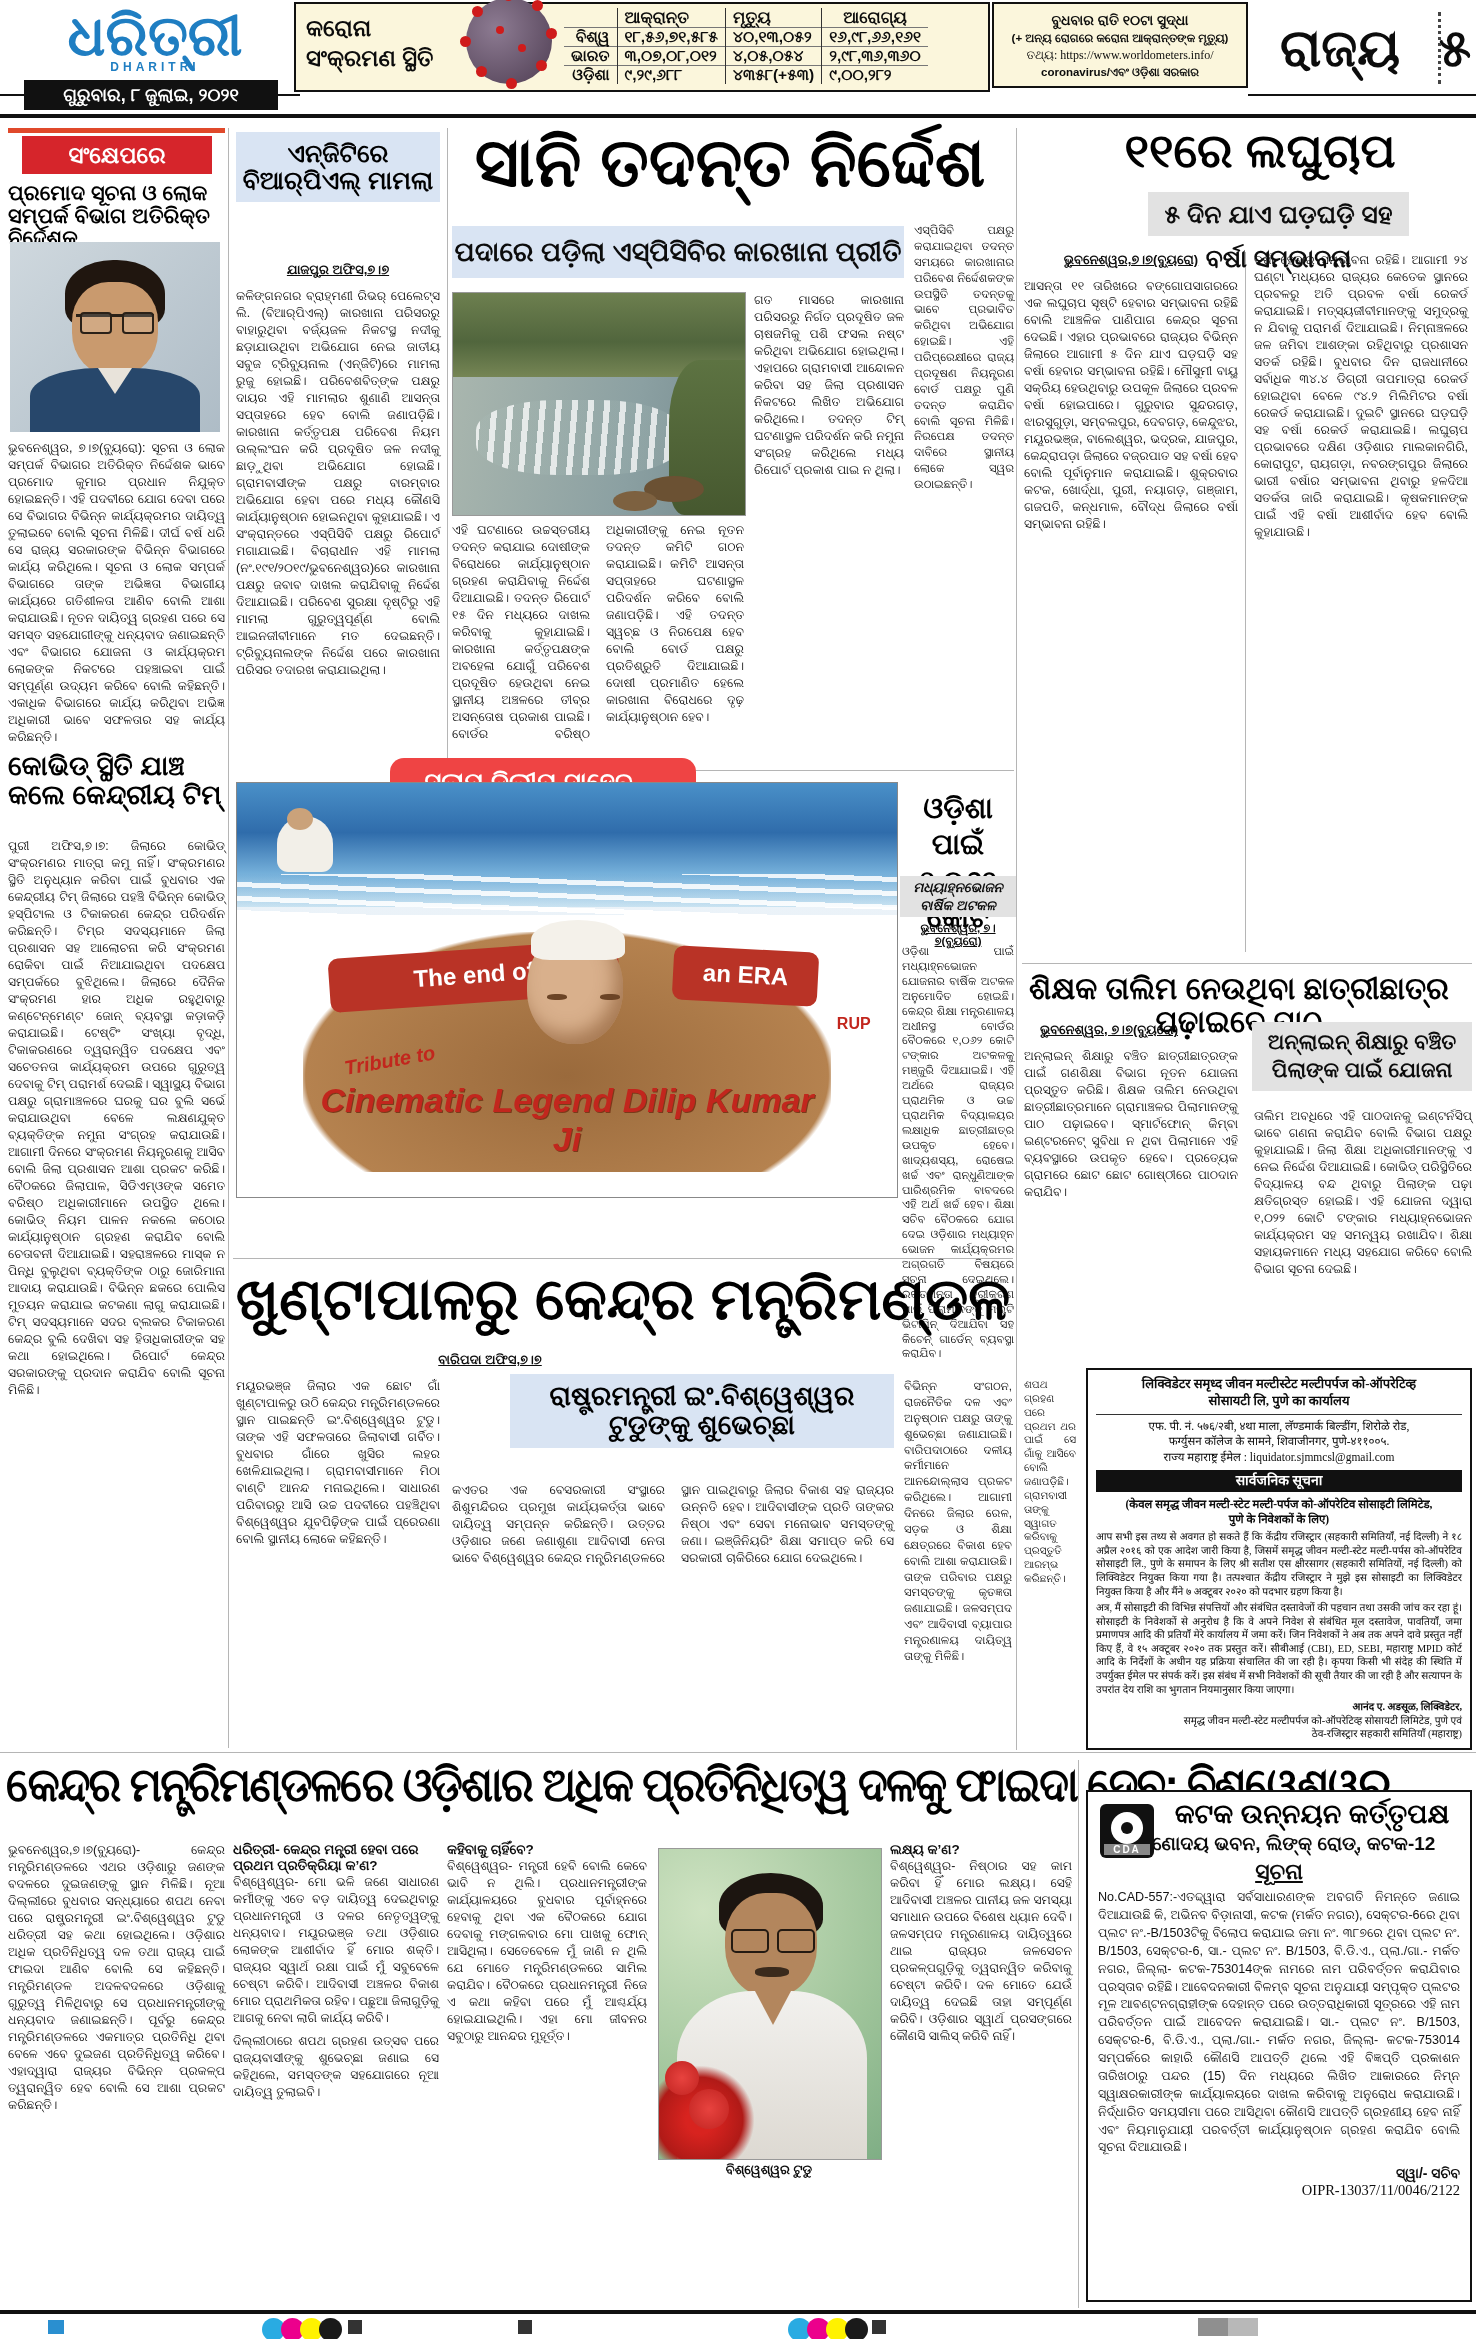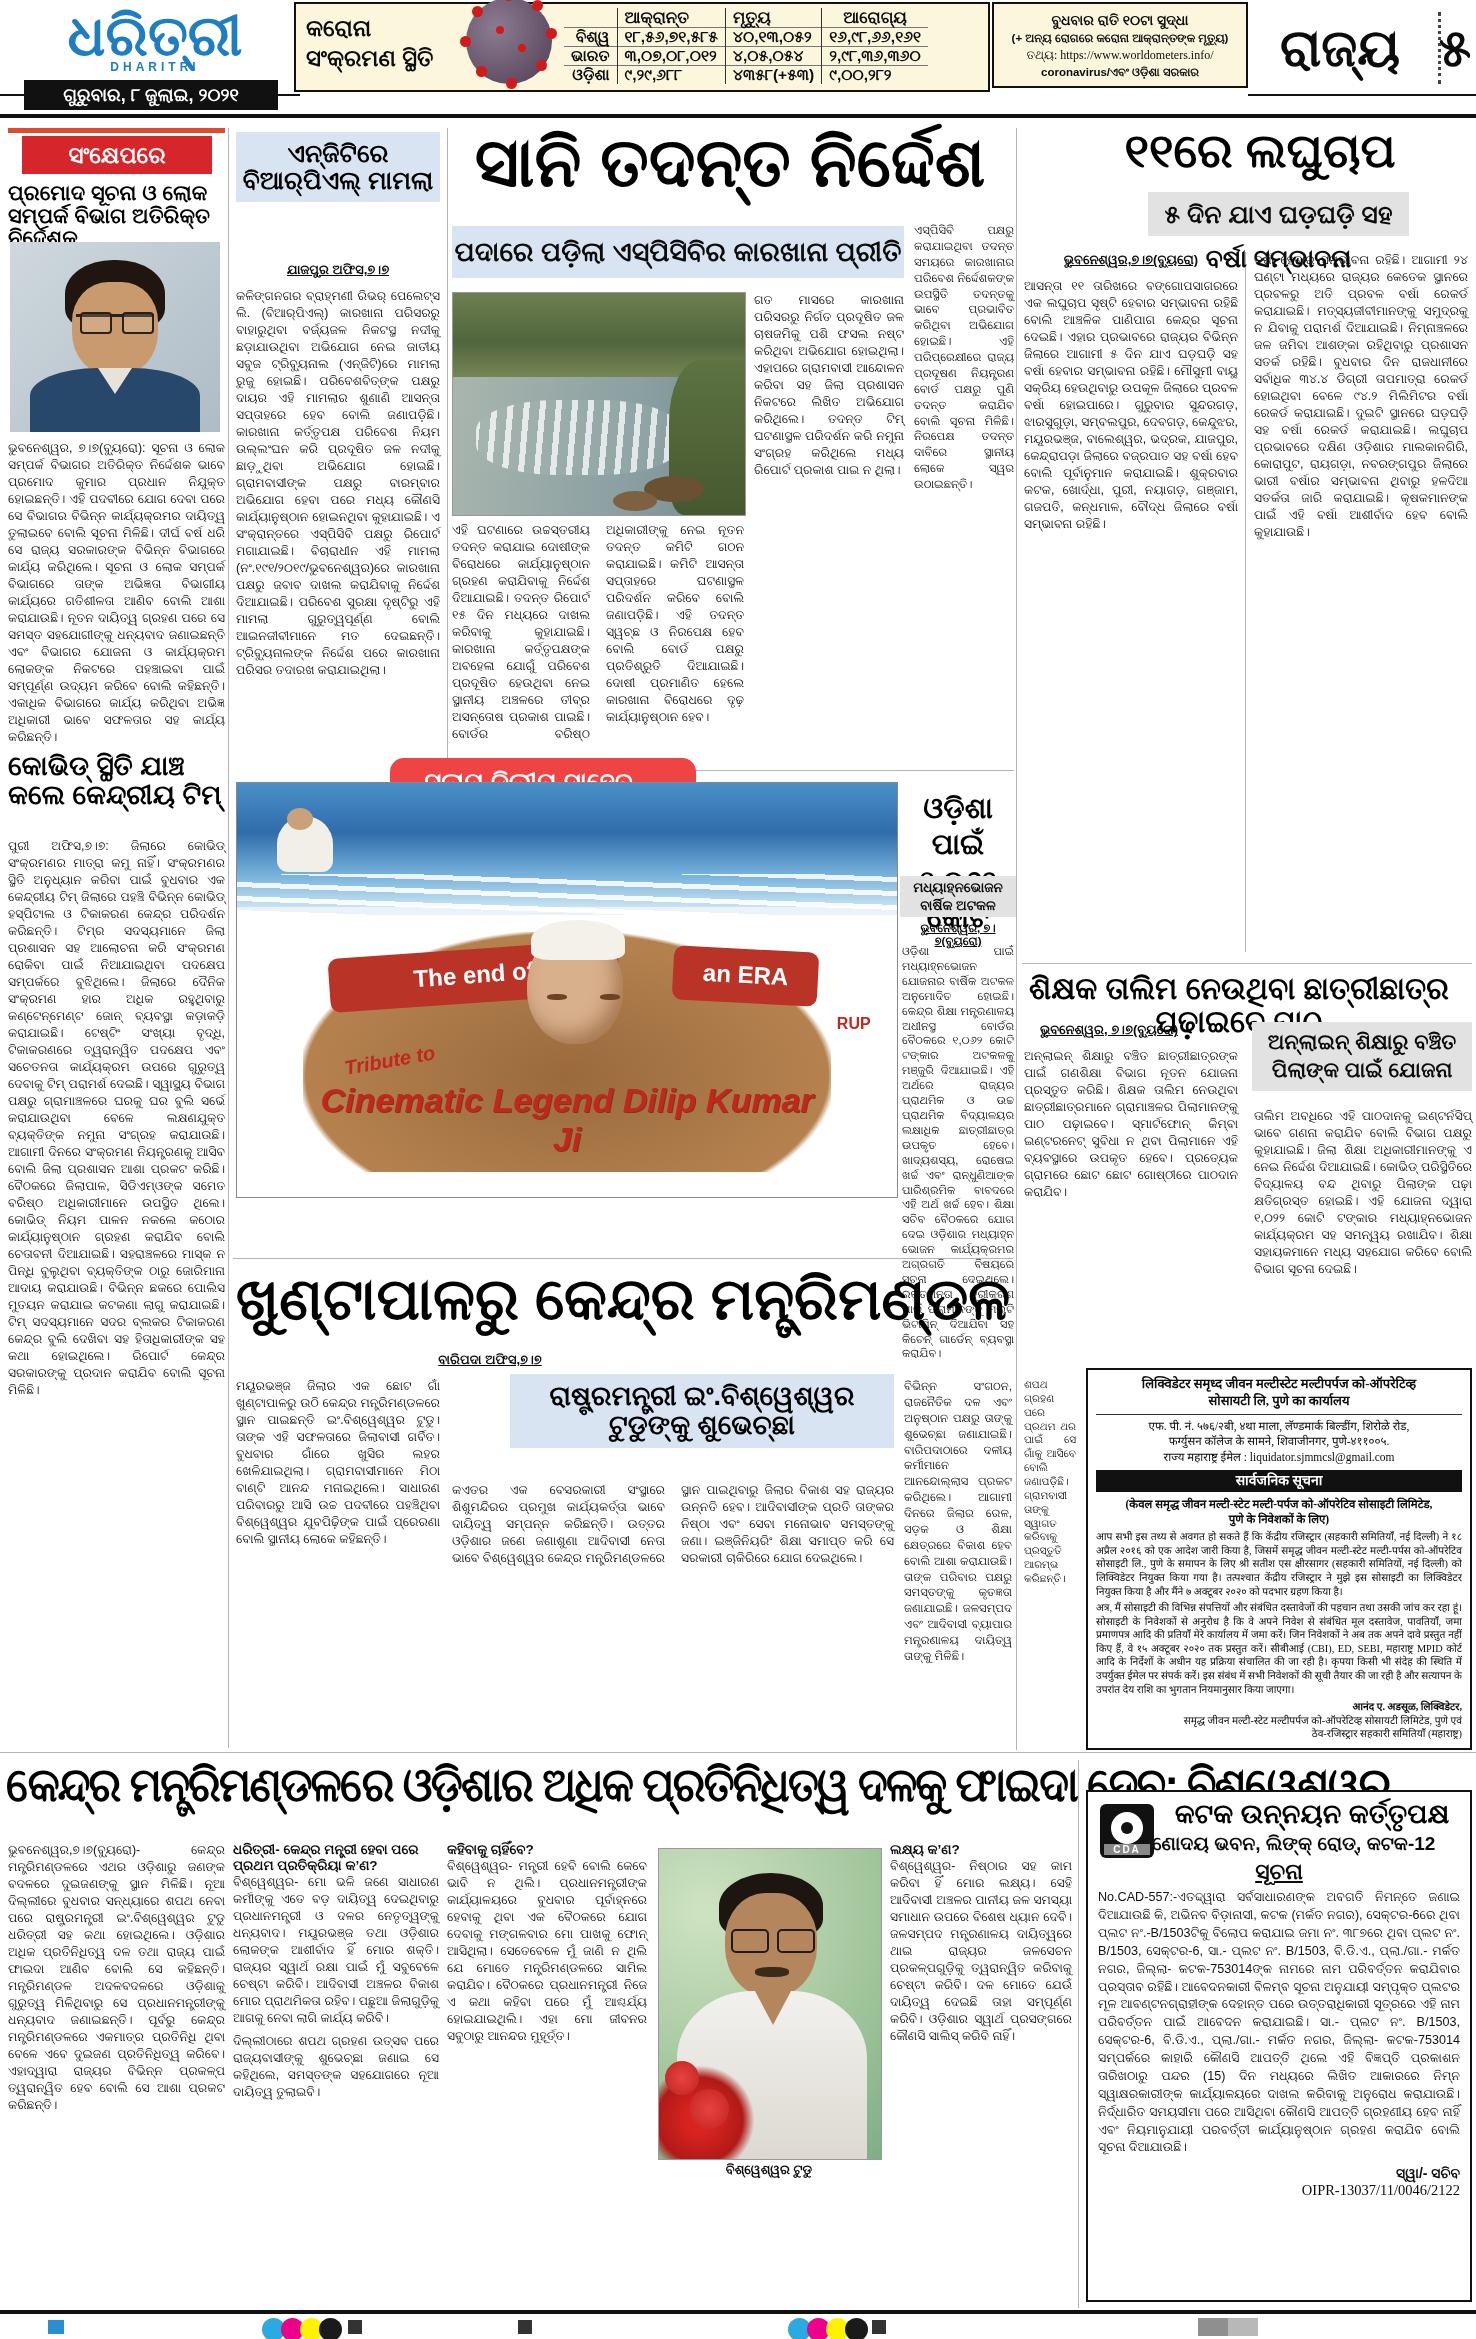"ମଧ୍ୟାହ୍ନଭୋଜନ ବାର୍ଷିକ ଅଟକଳ" div.abs { font-style: none -> italic }
